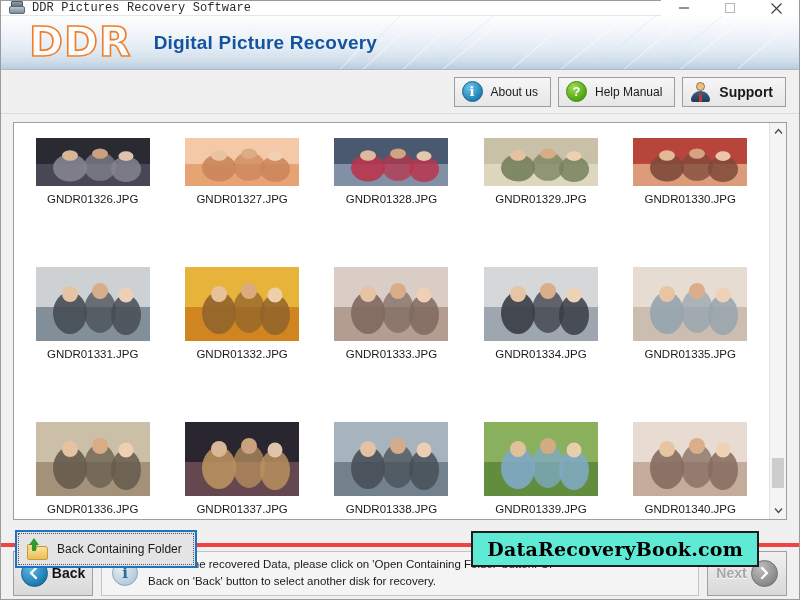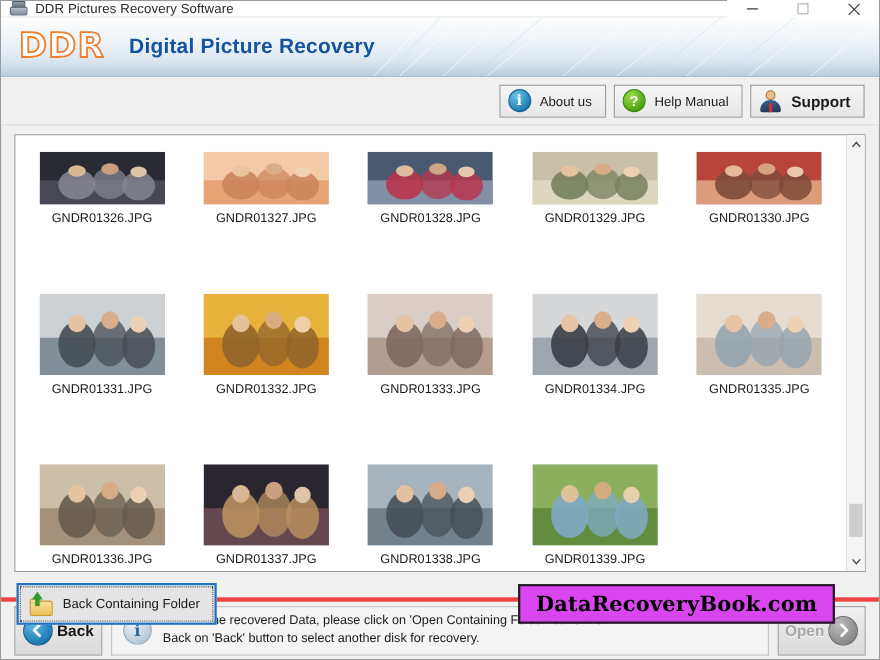"DDR Pictures Recovery Software" .titlebar { font-family: none -> Liberation Mono, monospace }
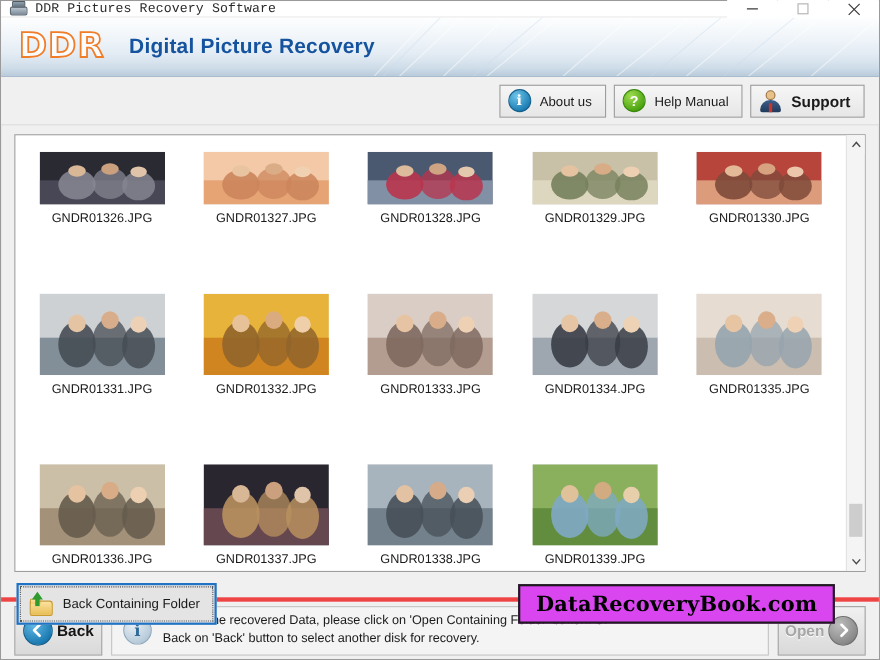"DDR" .logo { font-size: 31px -> 41px; margin-left: 16px -> 28px }
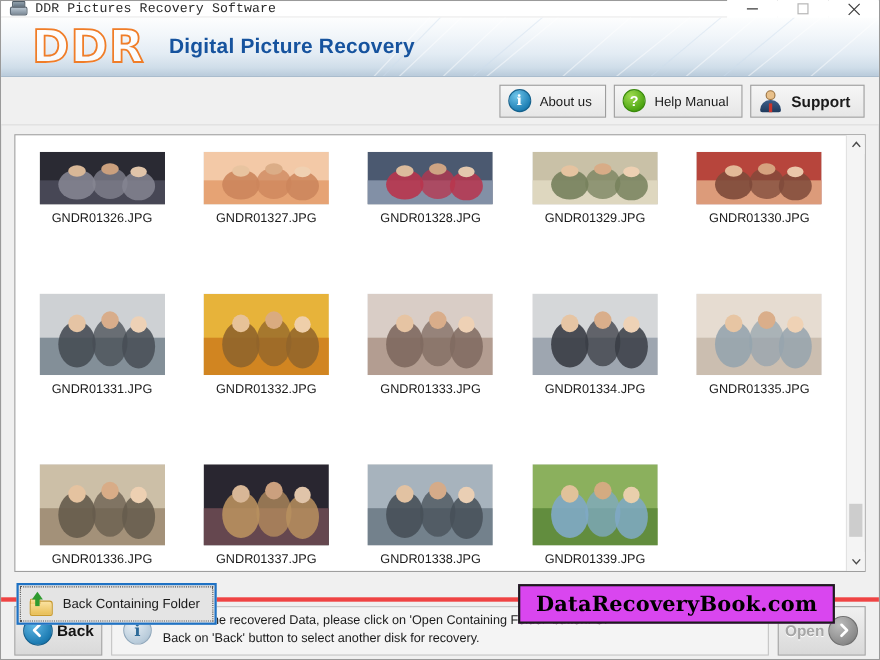"GNDR01340.JPG" div.cell { html: none -> <div> <div> <svg> <rect></rect> <rect></rect> <ellipse></ellipse> <ellipse></ellipse> <ellipse></ellipse> <circle></circle> <circle></circle> <circle></circle> <rect></rect> </svg> </div> <div>GNDR01340.JPG</div> </div> }
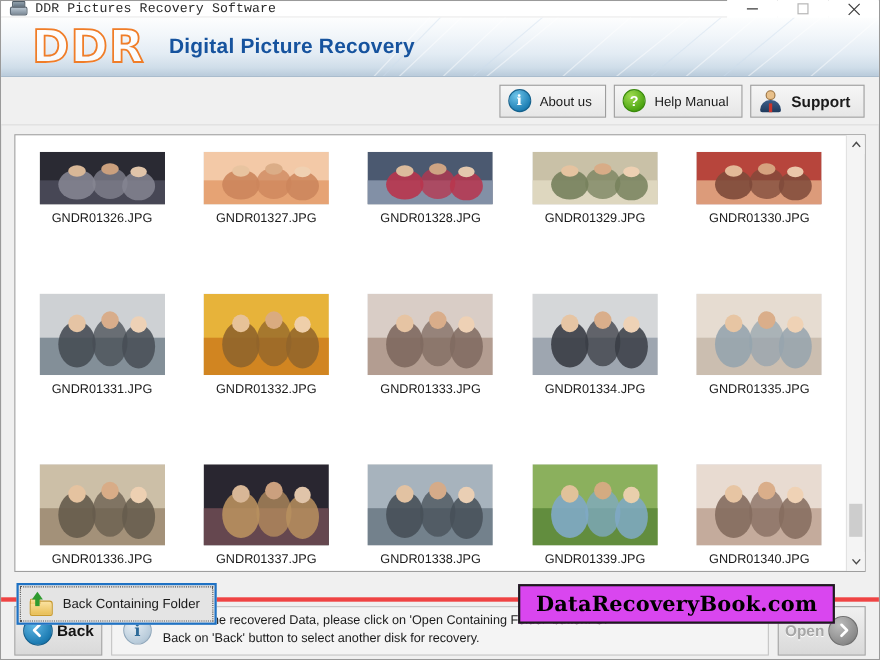"DataRecoveryBook.com" .watermark { background: #d946ef -> #5eead4 }
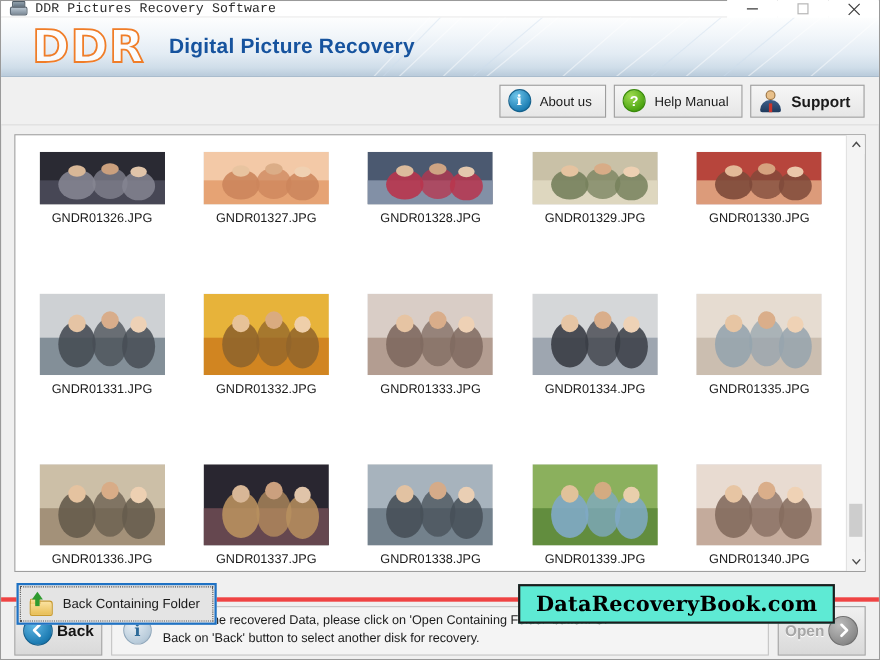"Open" span.lbl { text: Open -> Next }
